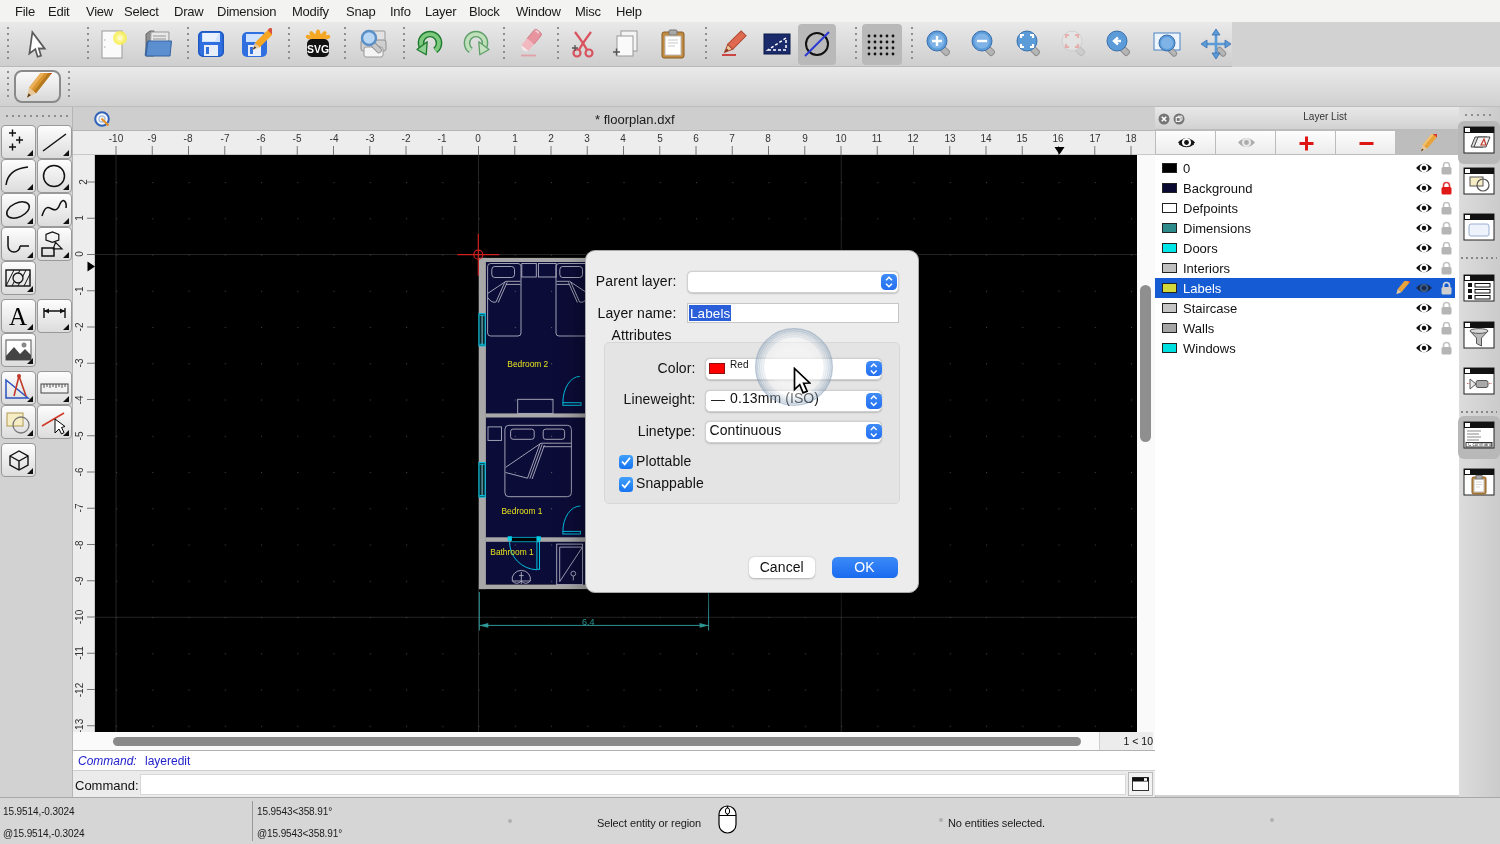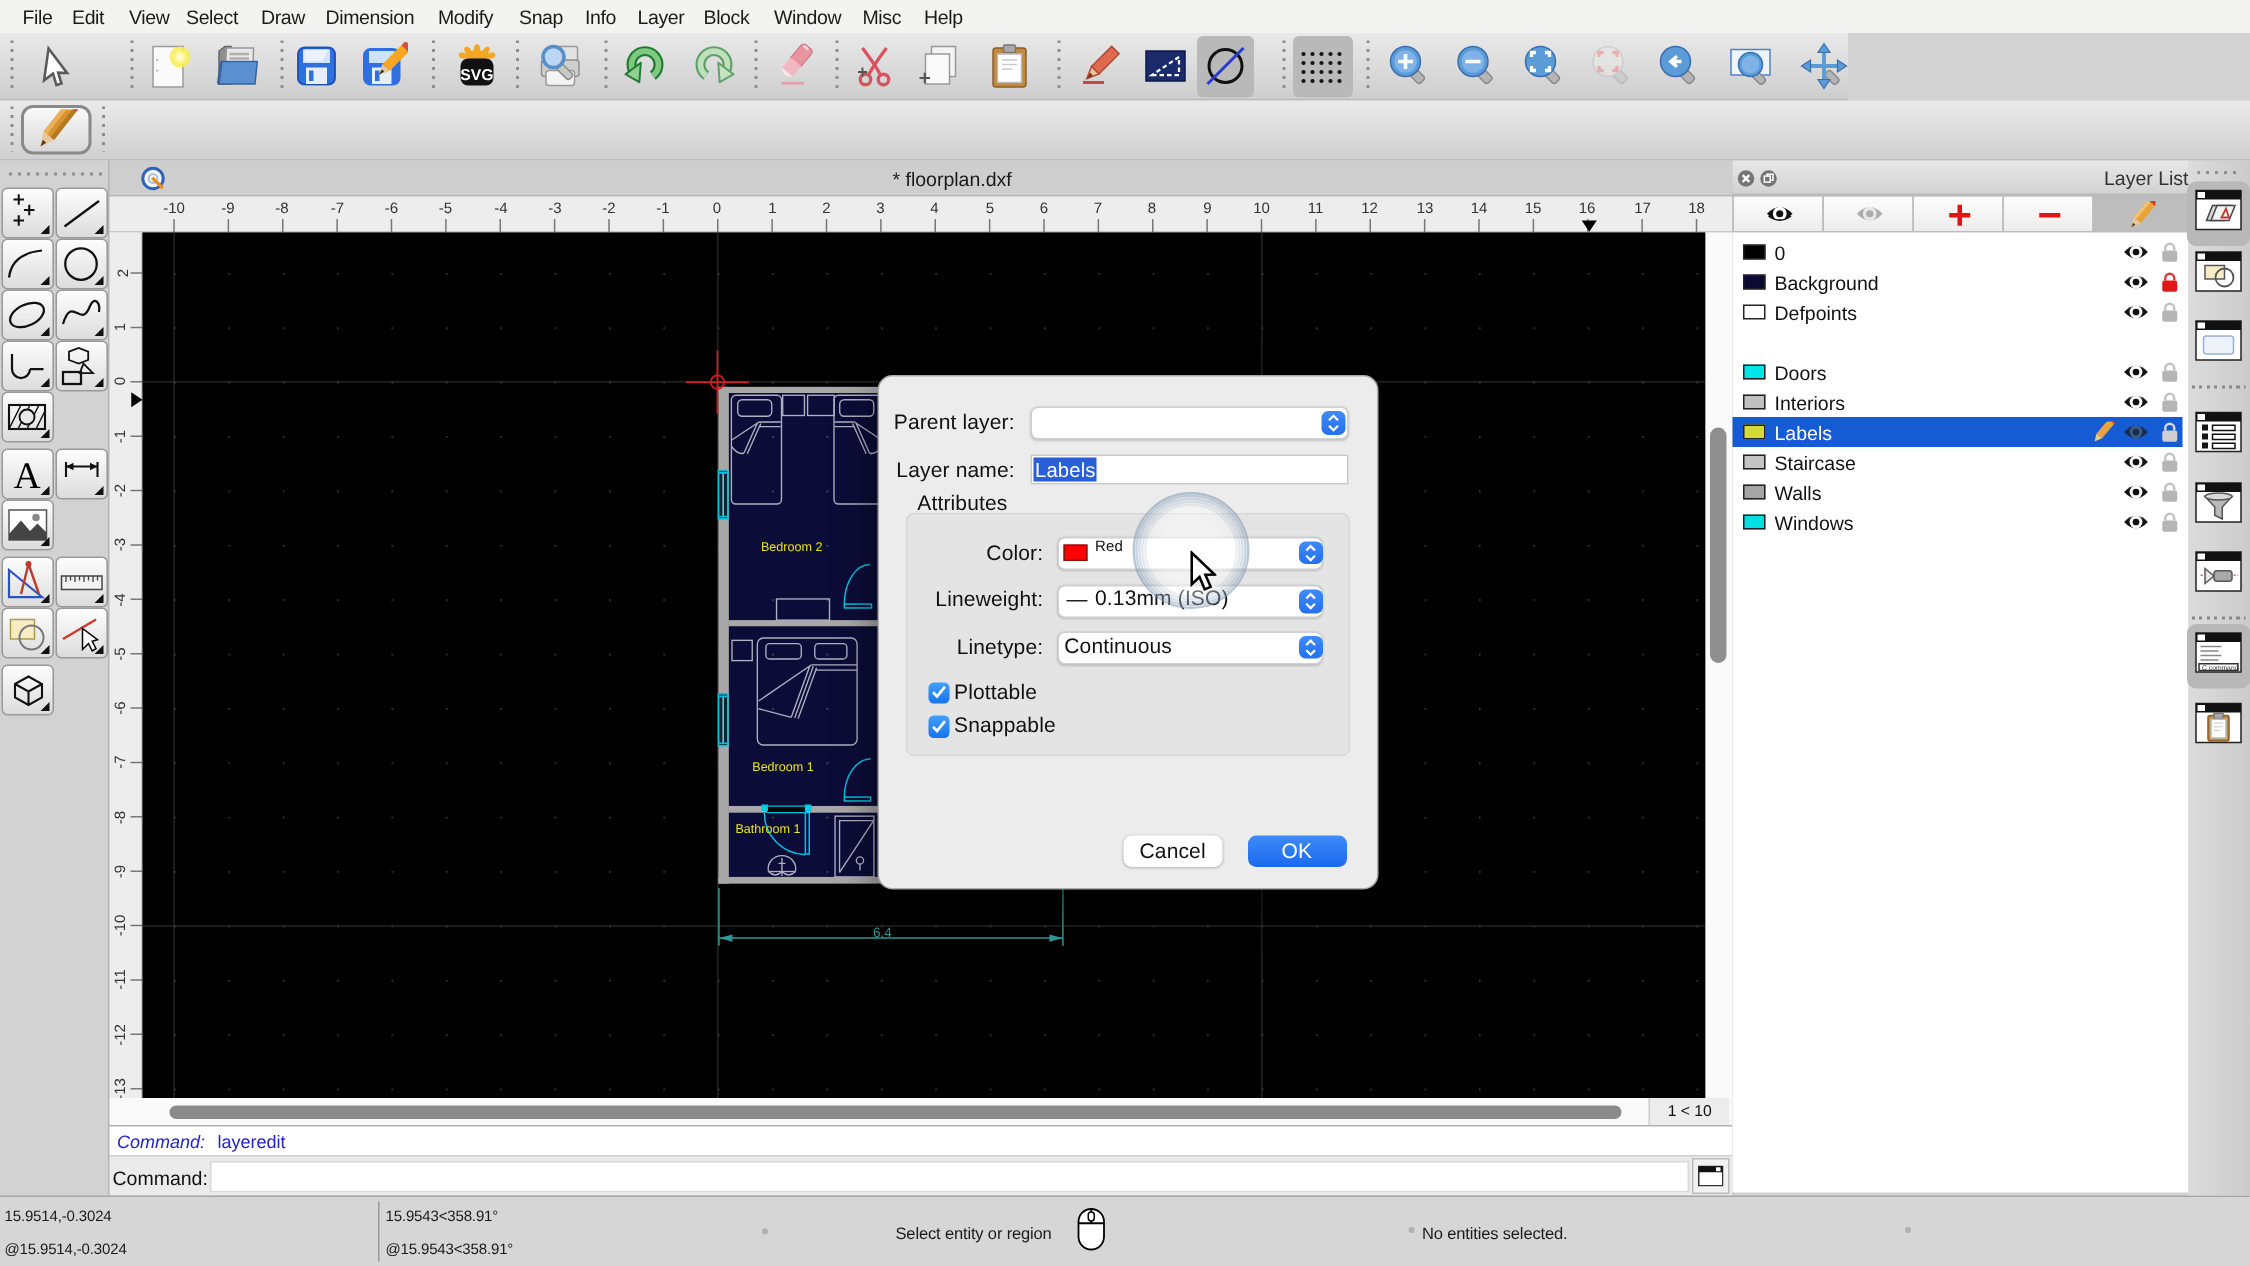"Layer List" #lphead .t { font-size: 13px -> 10px; text-align: right -> center }
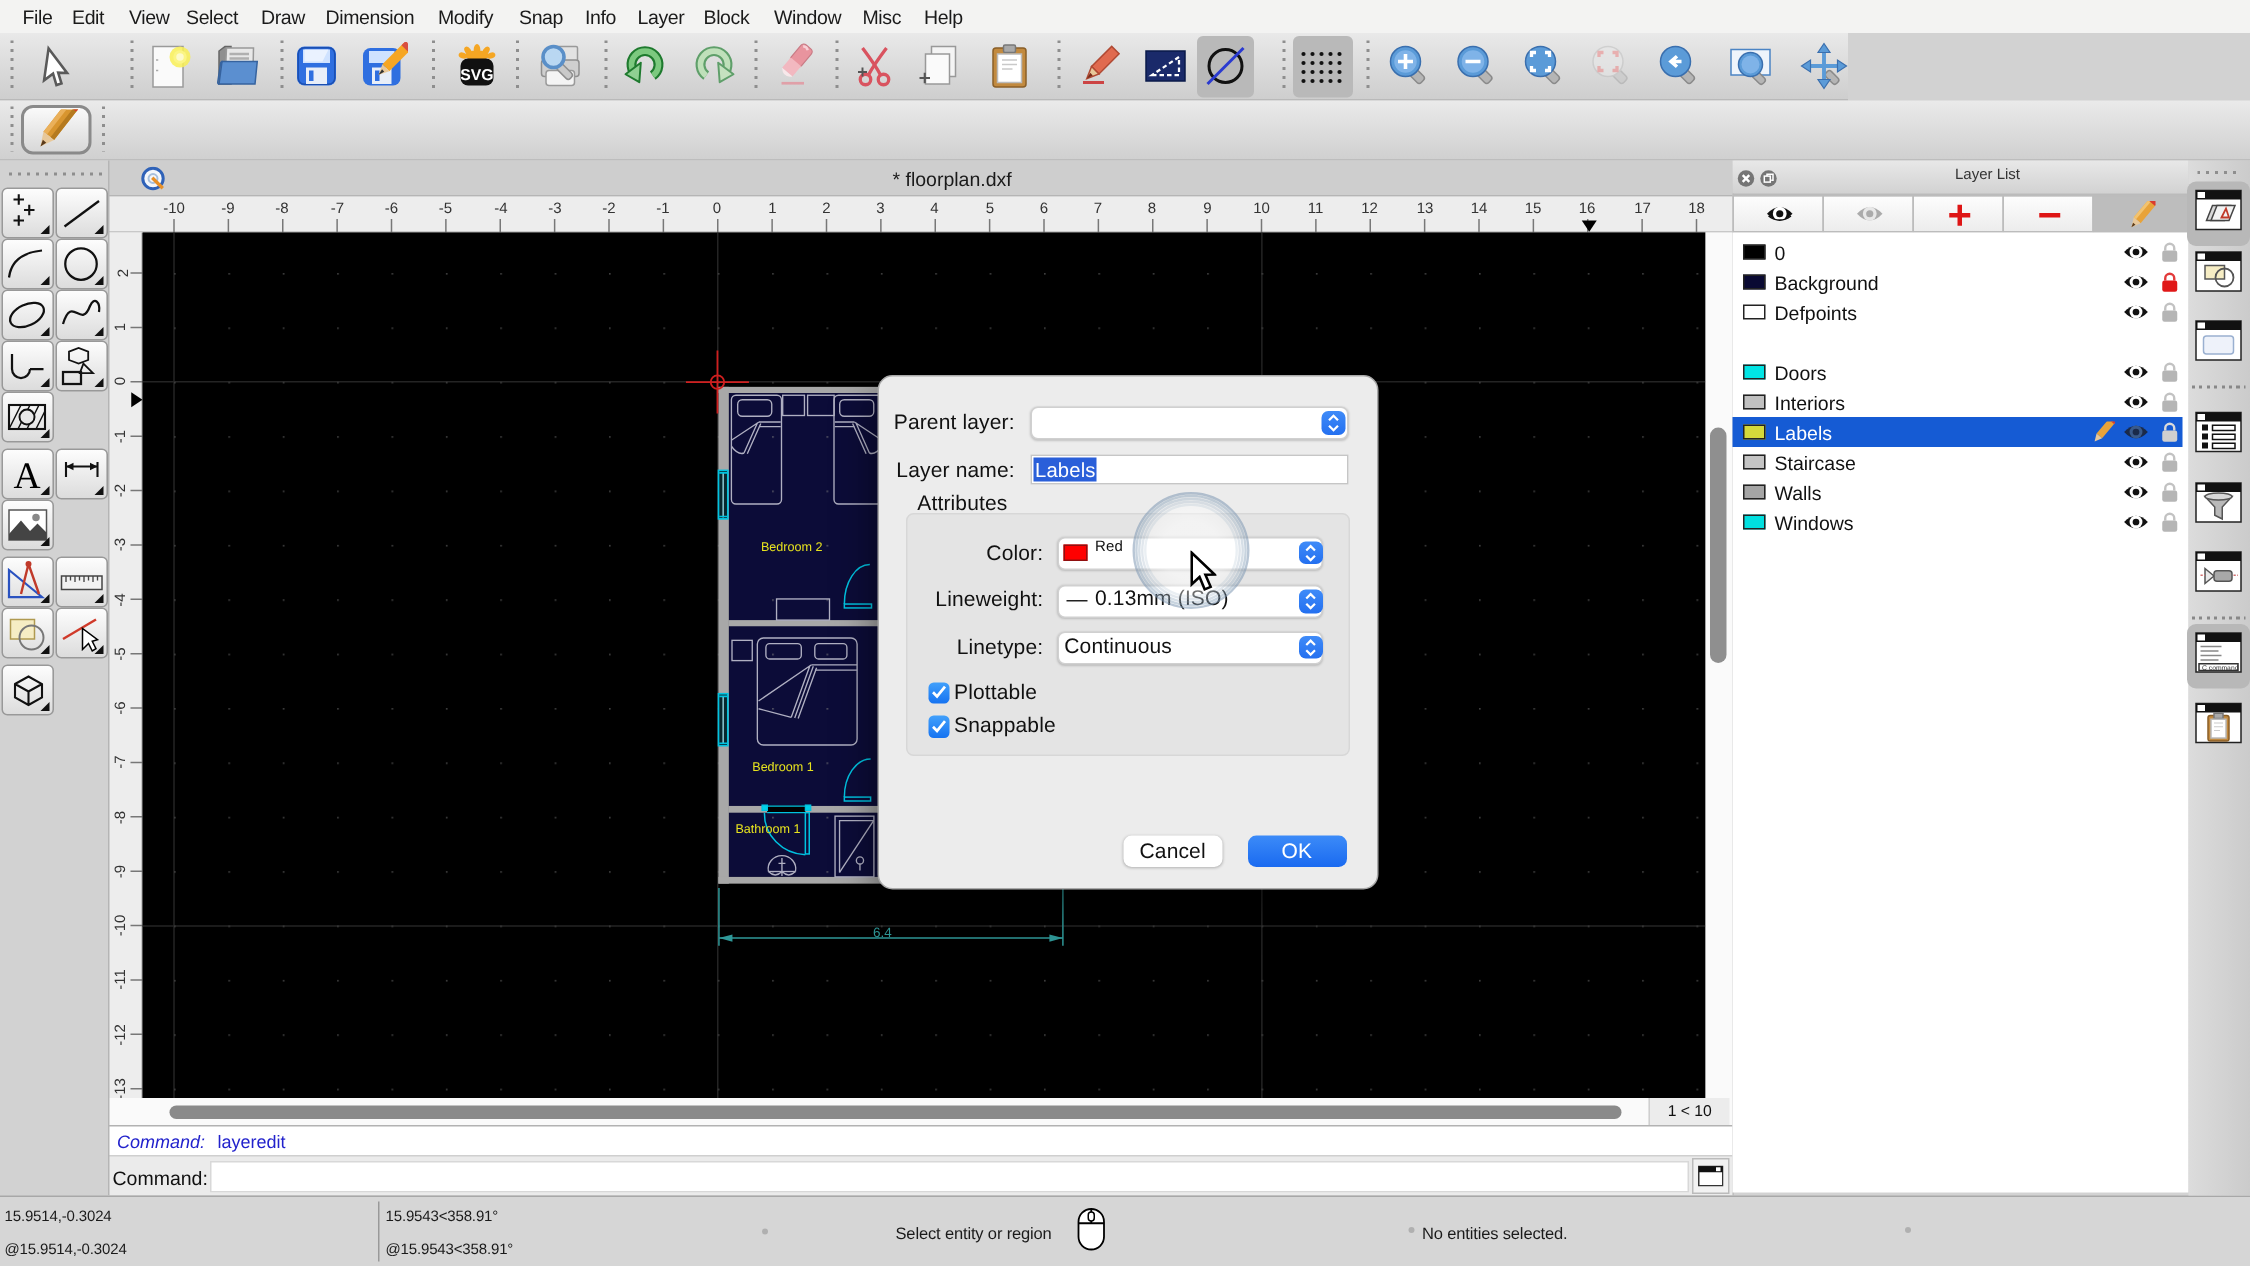"Dimensions" div.lrow { html: none -> <div> <span></span> <span>Dimensions</span> <svg> <path></path> <circle></circle> <circle></circle> </svg> <svg> <path></path> <rect></rect> </svg> </div> }
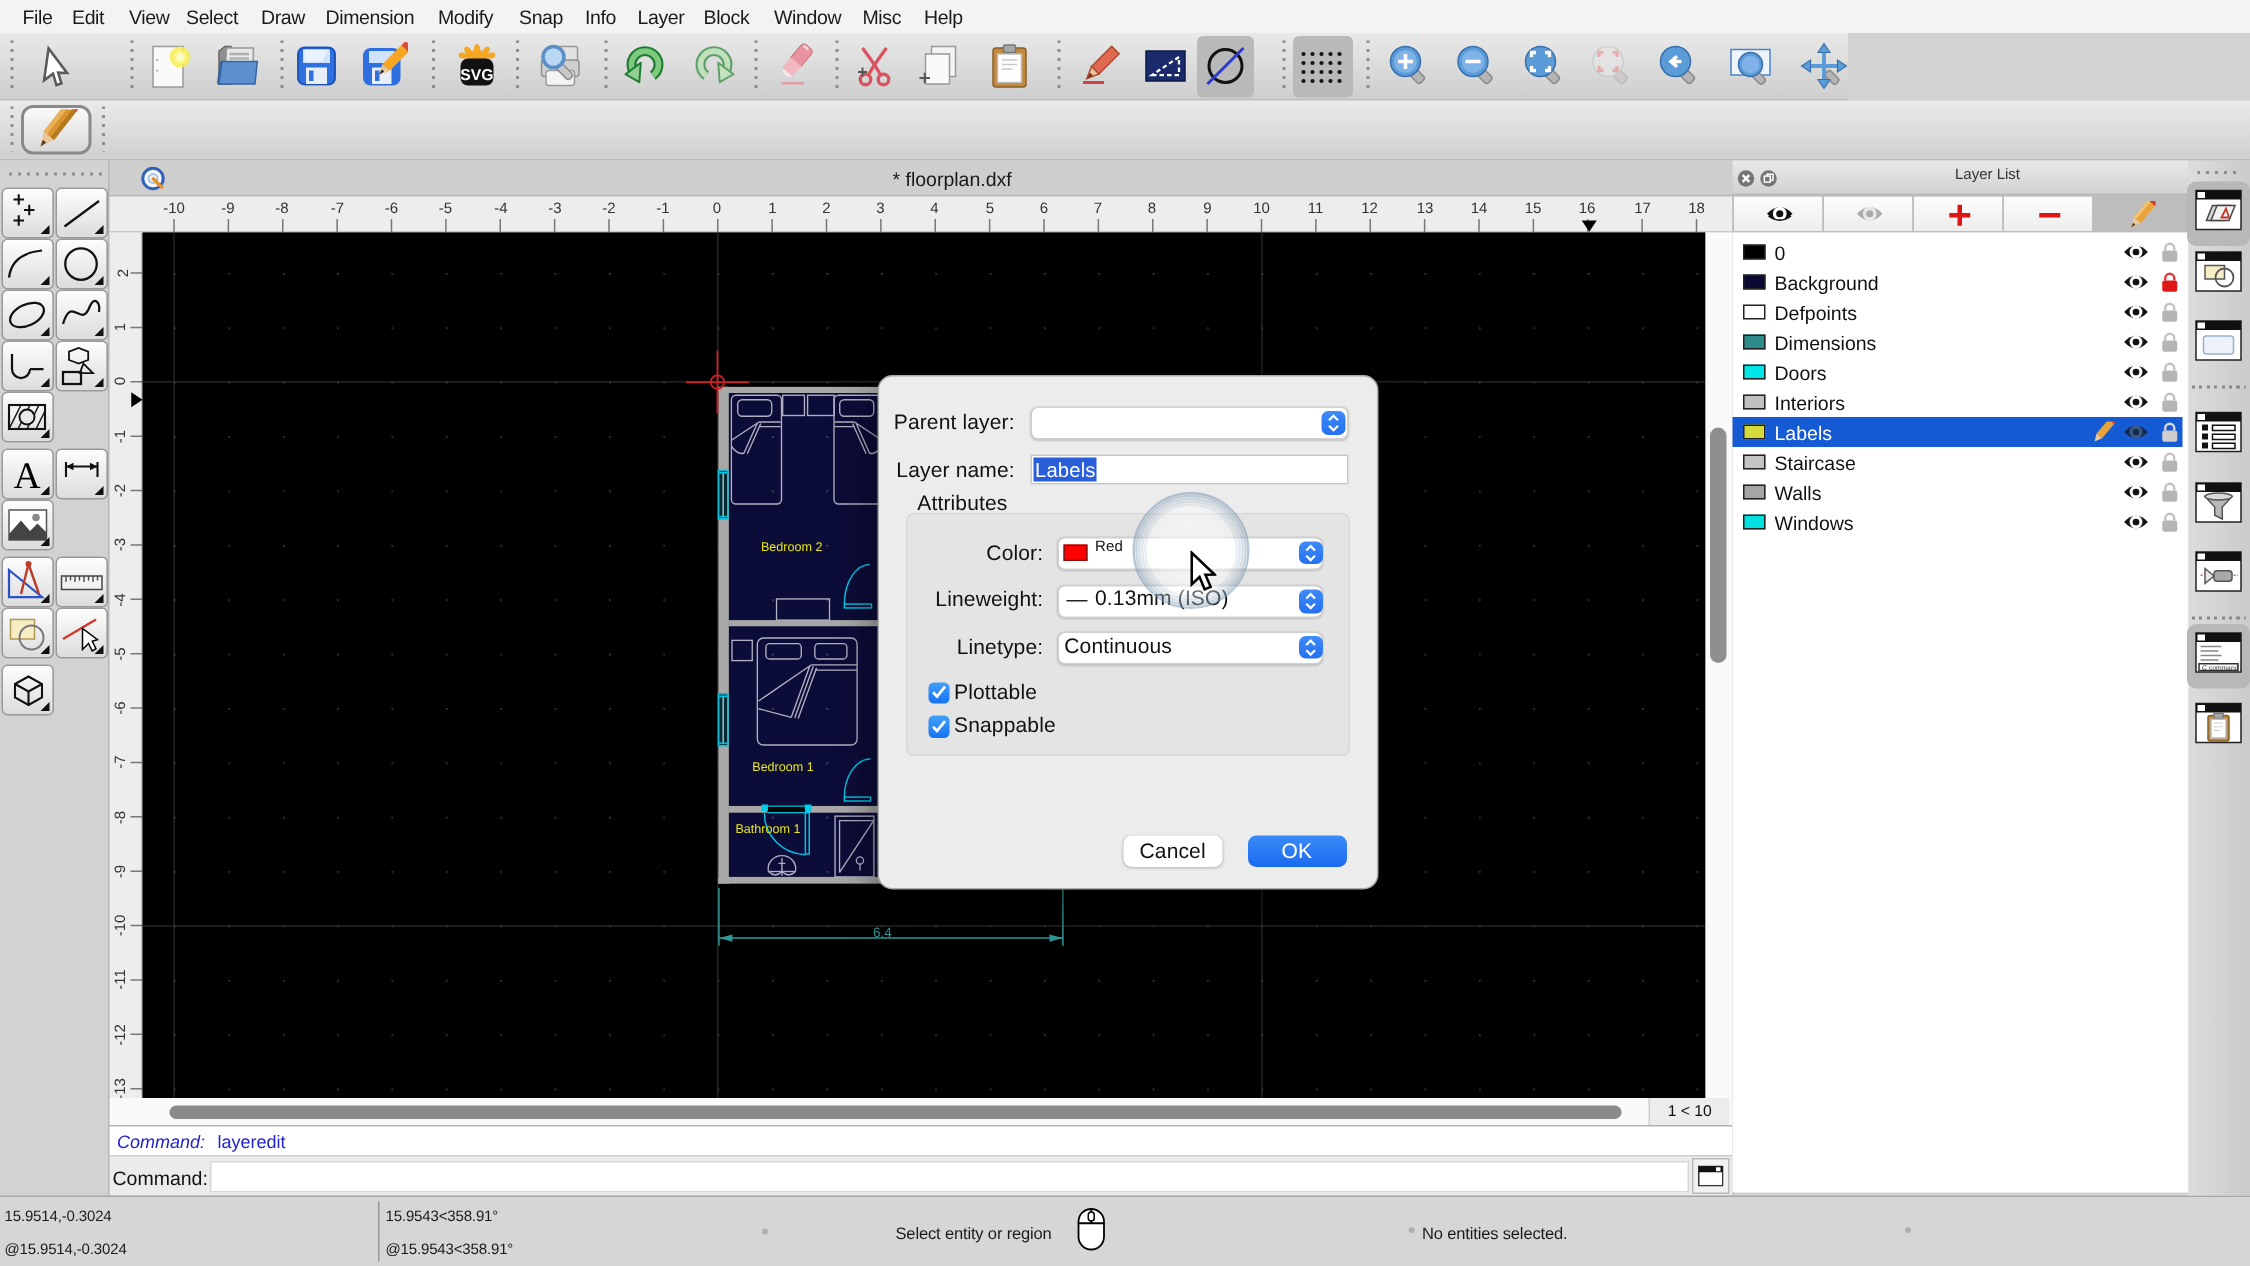"1 < 10" #hsbrow .zl { text-align: center -> right }
